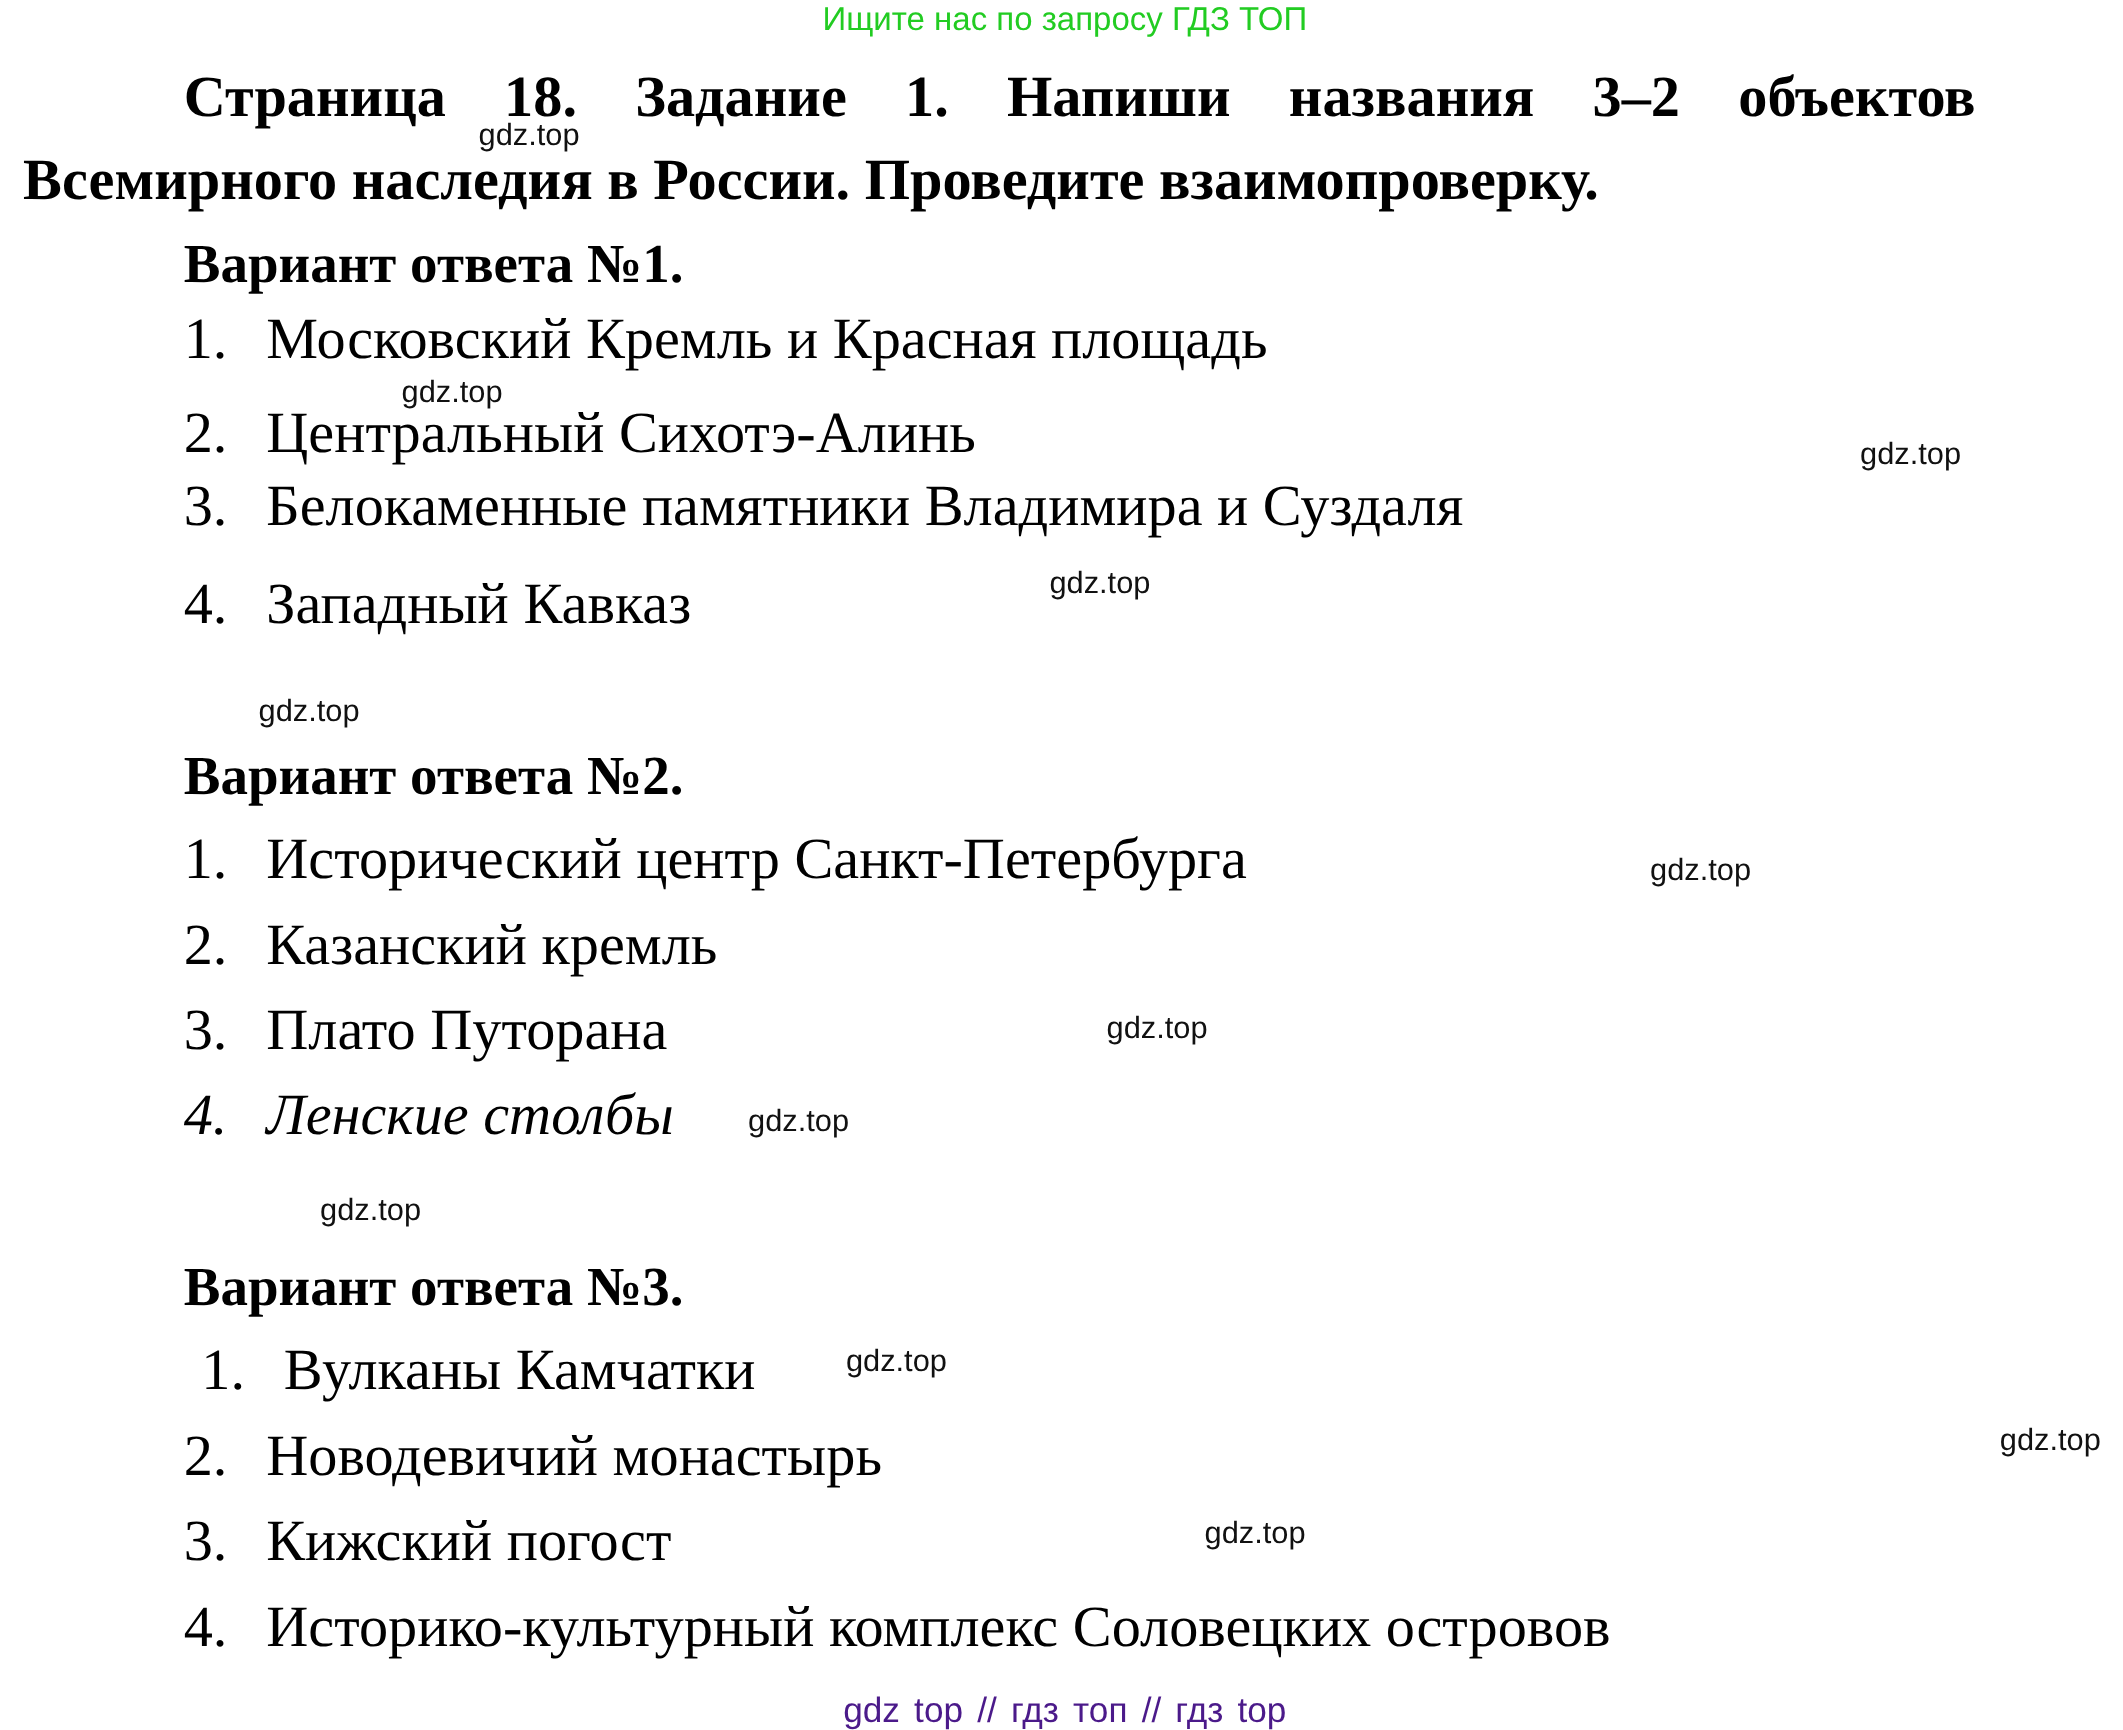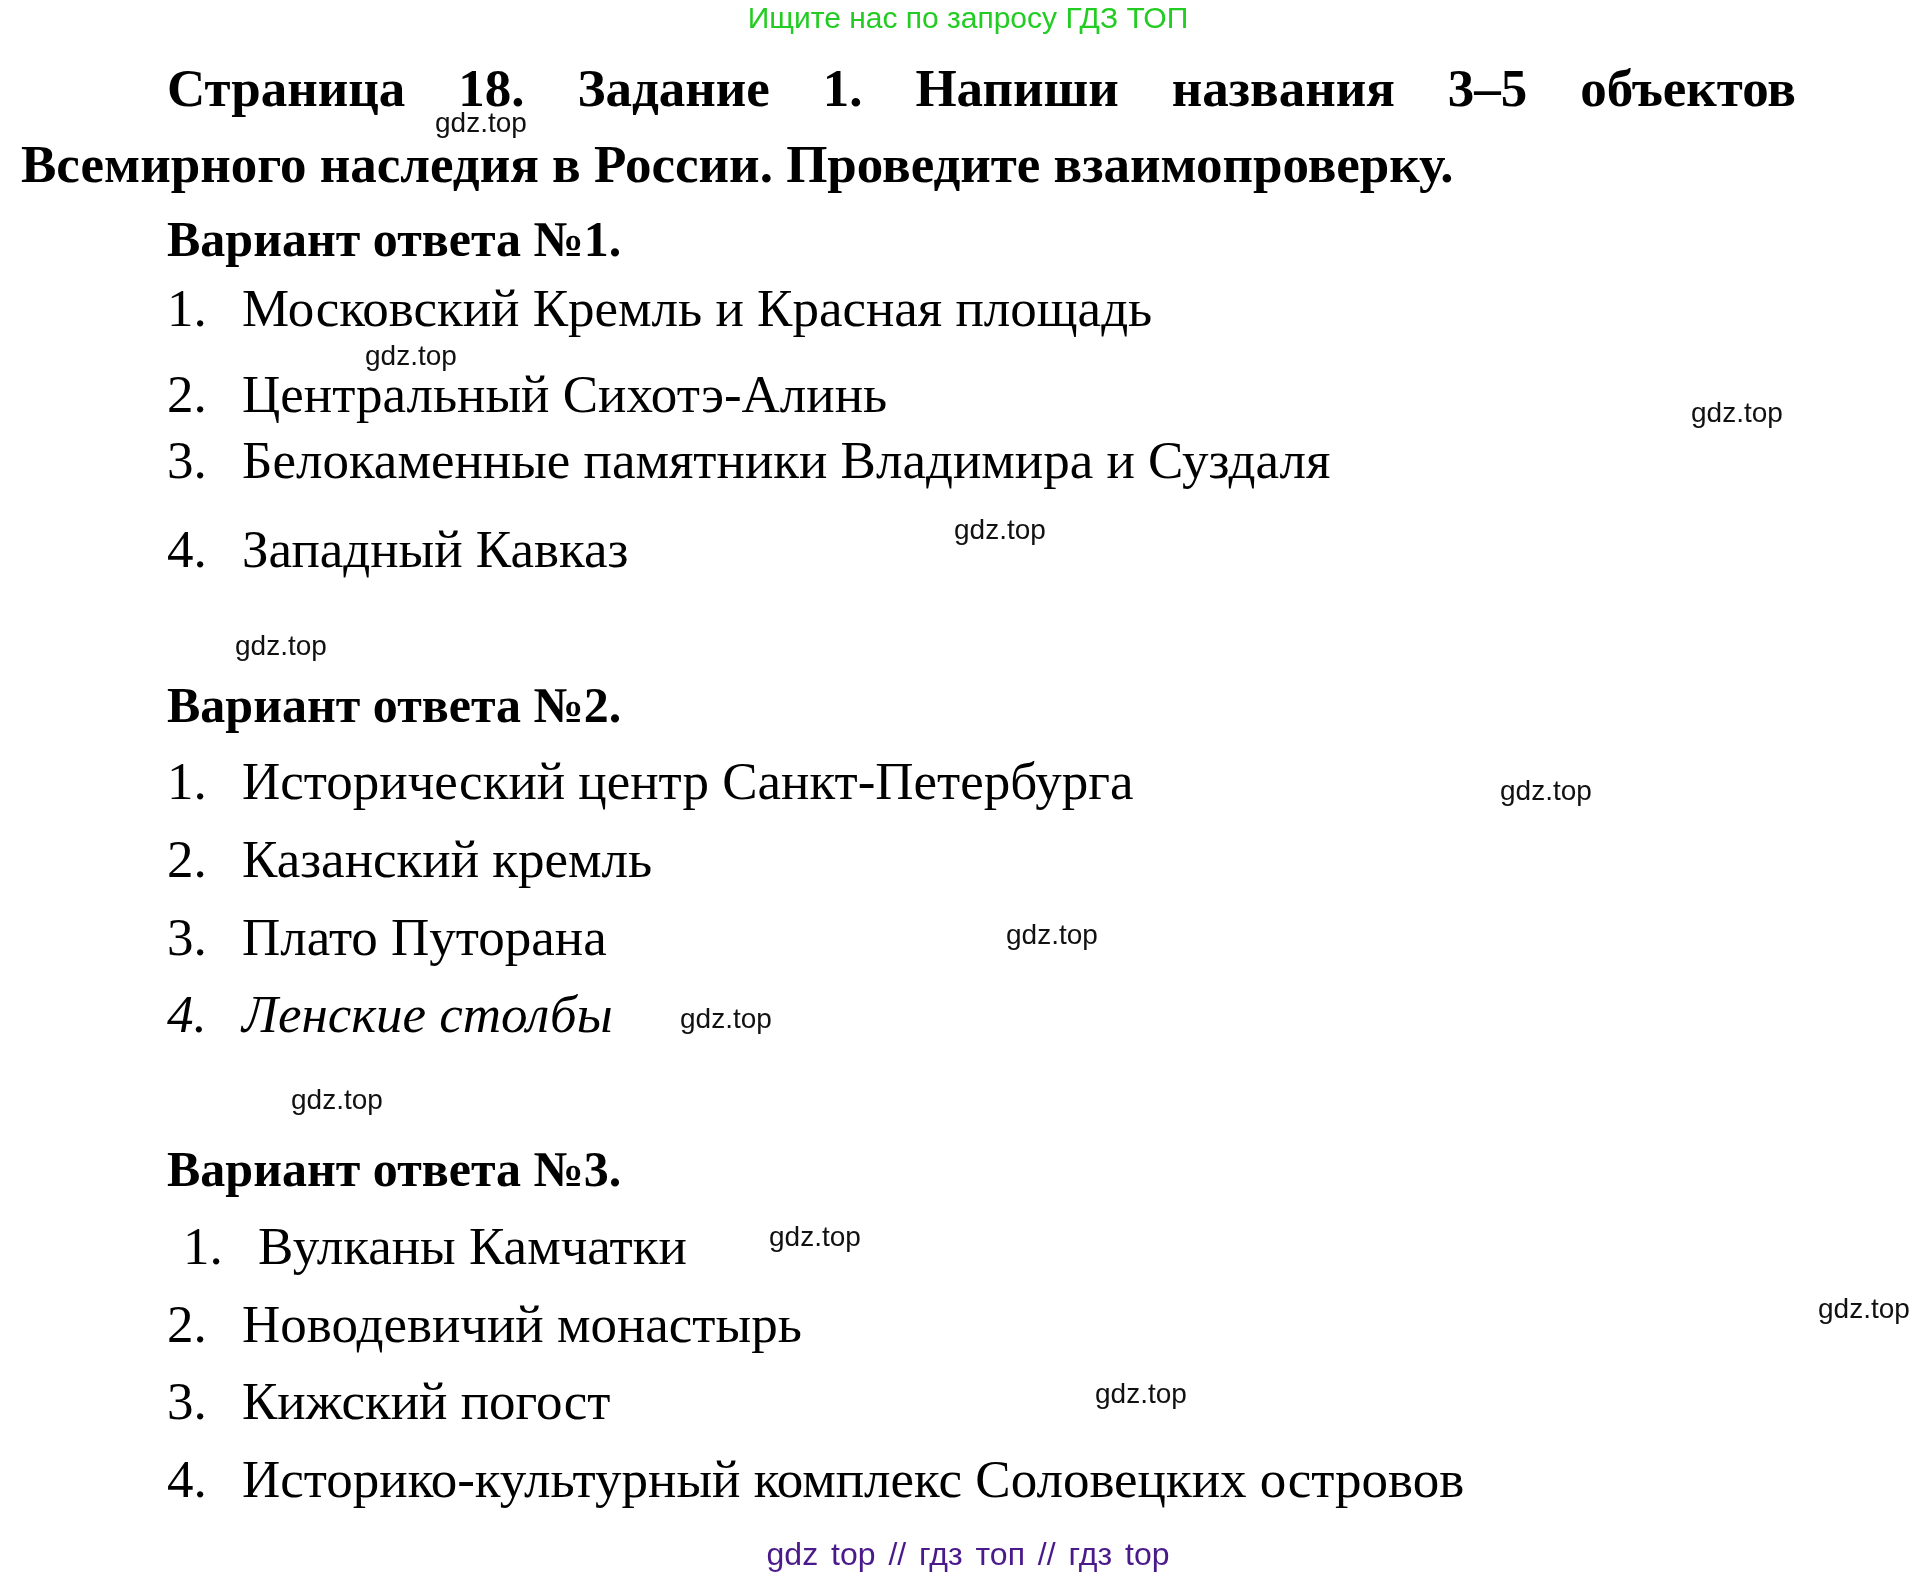"Страница 18. Задание 1. Напиши" div.abs { text: 5 -> 2 }
